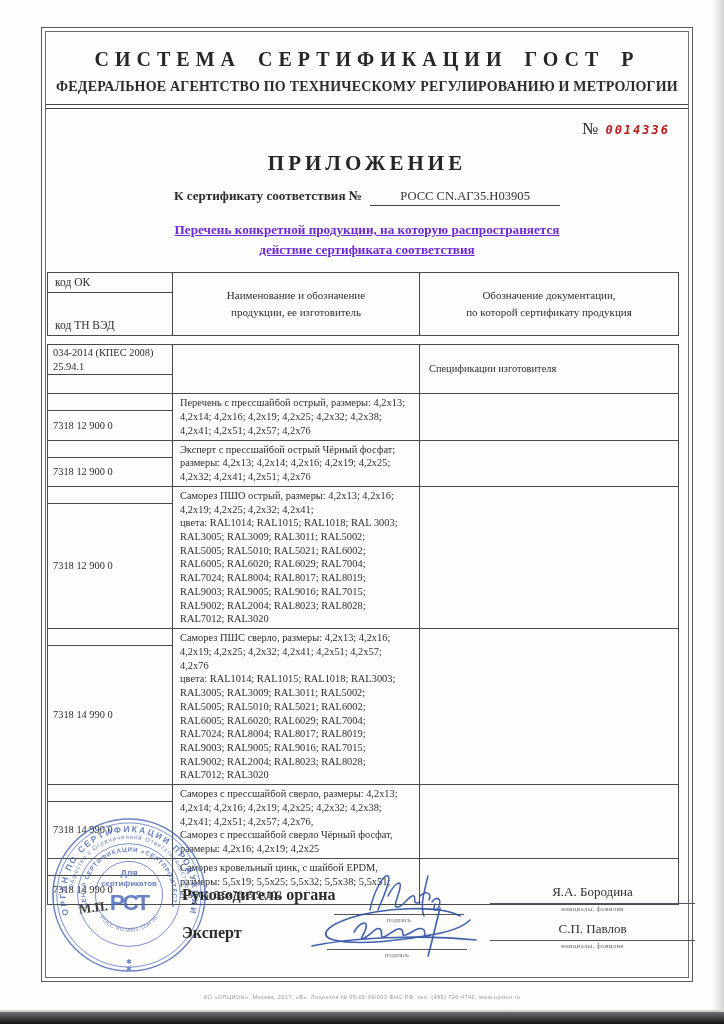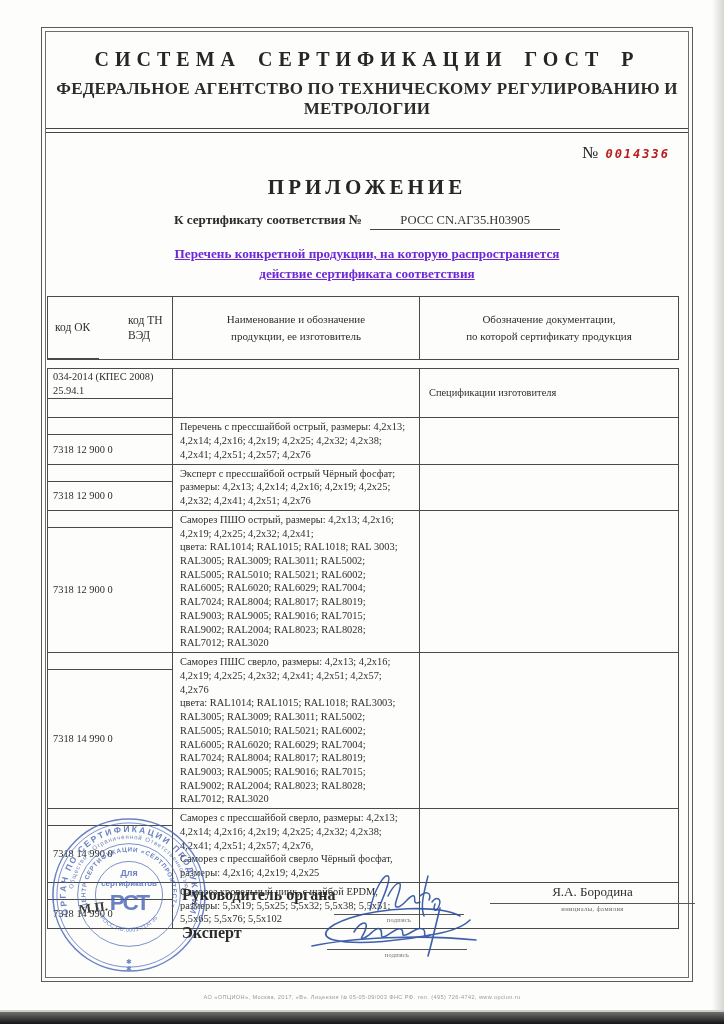"ФЕДЕРАЛЬНОЕ АГЕНТСТВО ПО ТЕХНИЧЕСКОМУ" .h2 { font-size: 17px -> 14px }
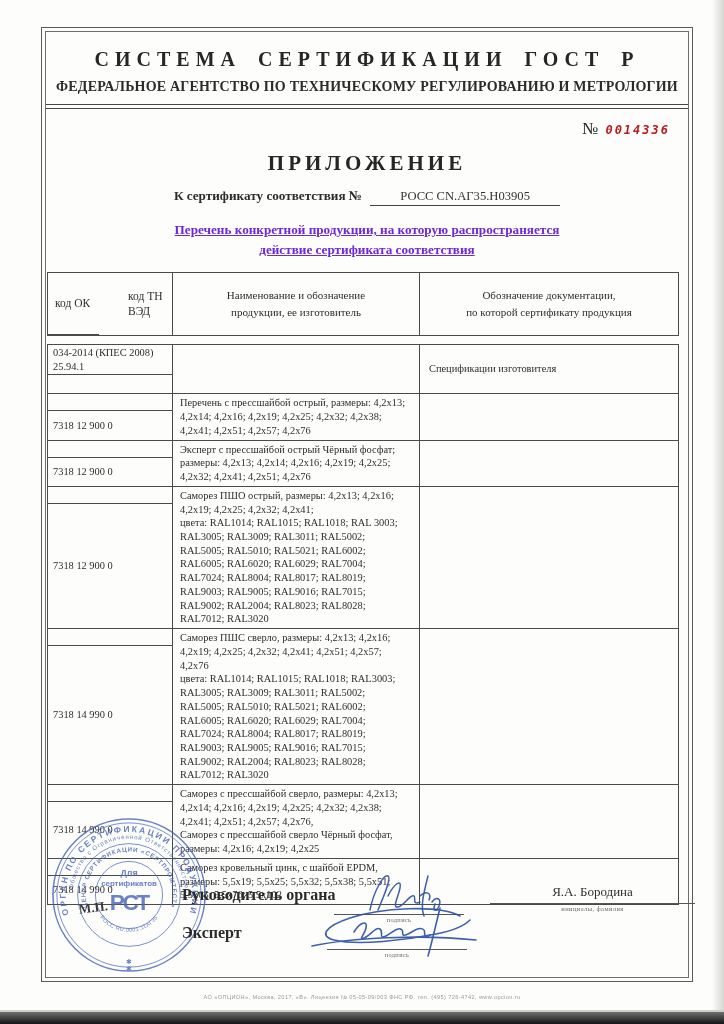"код ОК" .thead .hc1 { flex-direction: row -> column }
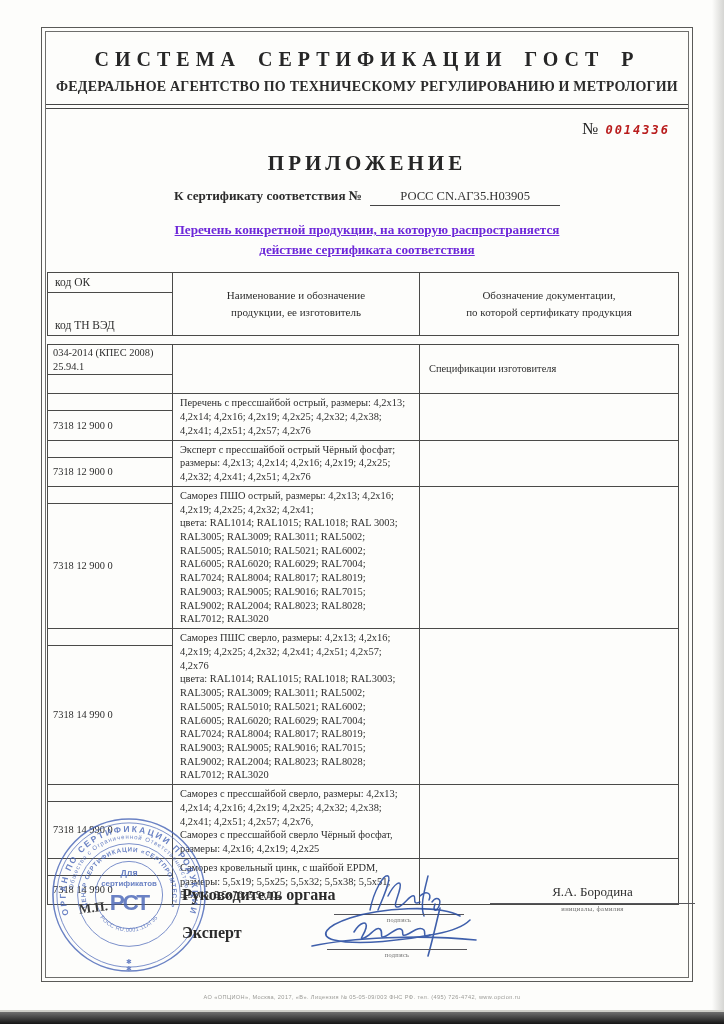"С.П. Павлов" div.nameblock { html: none -> <div> <div>С.П. Павлов</div> <div>инициалы, фамилия</div> </div> }
